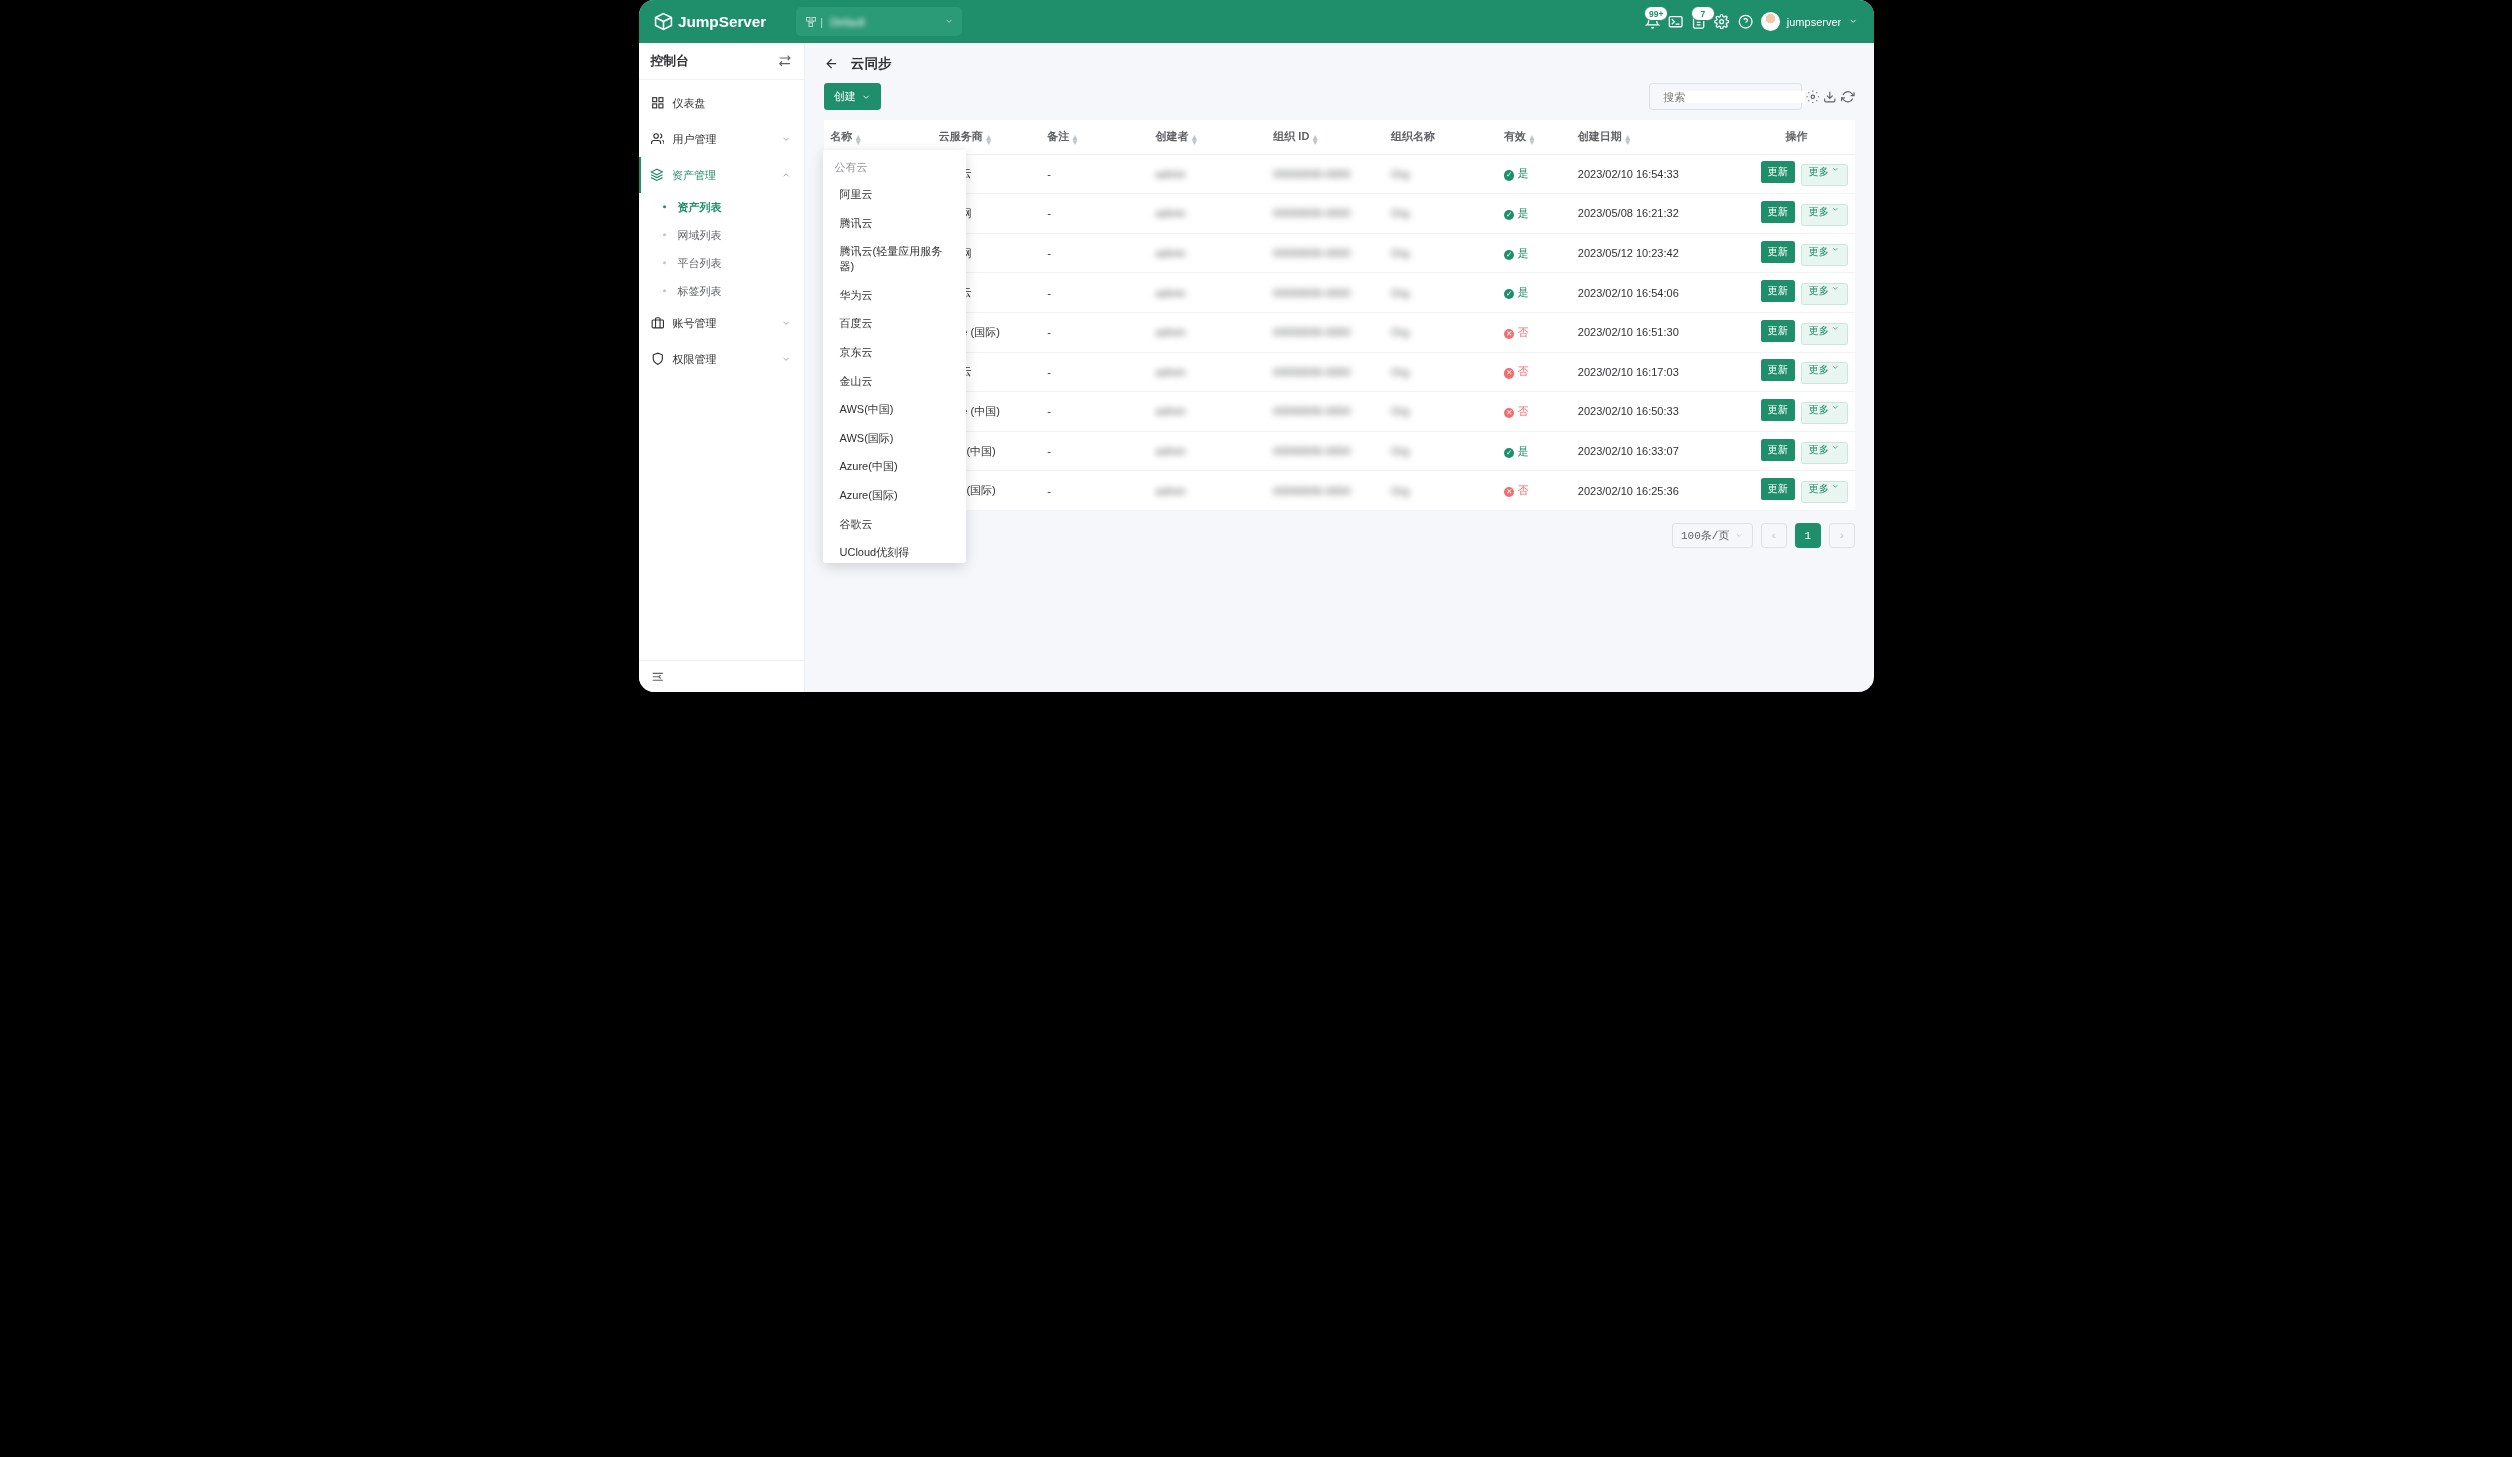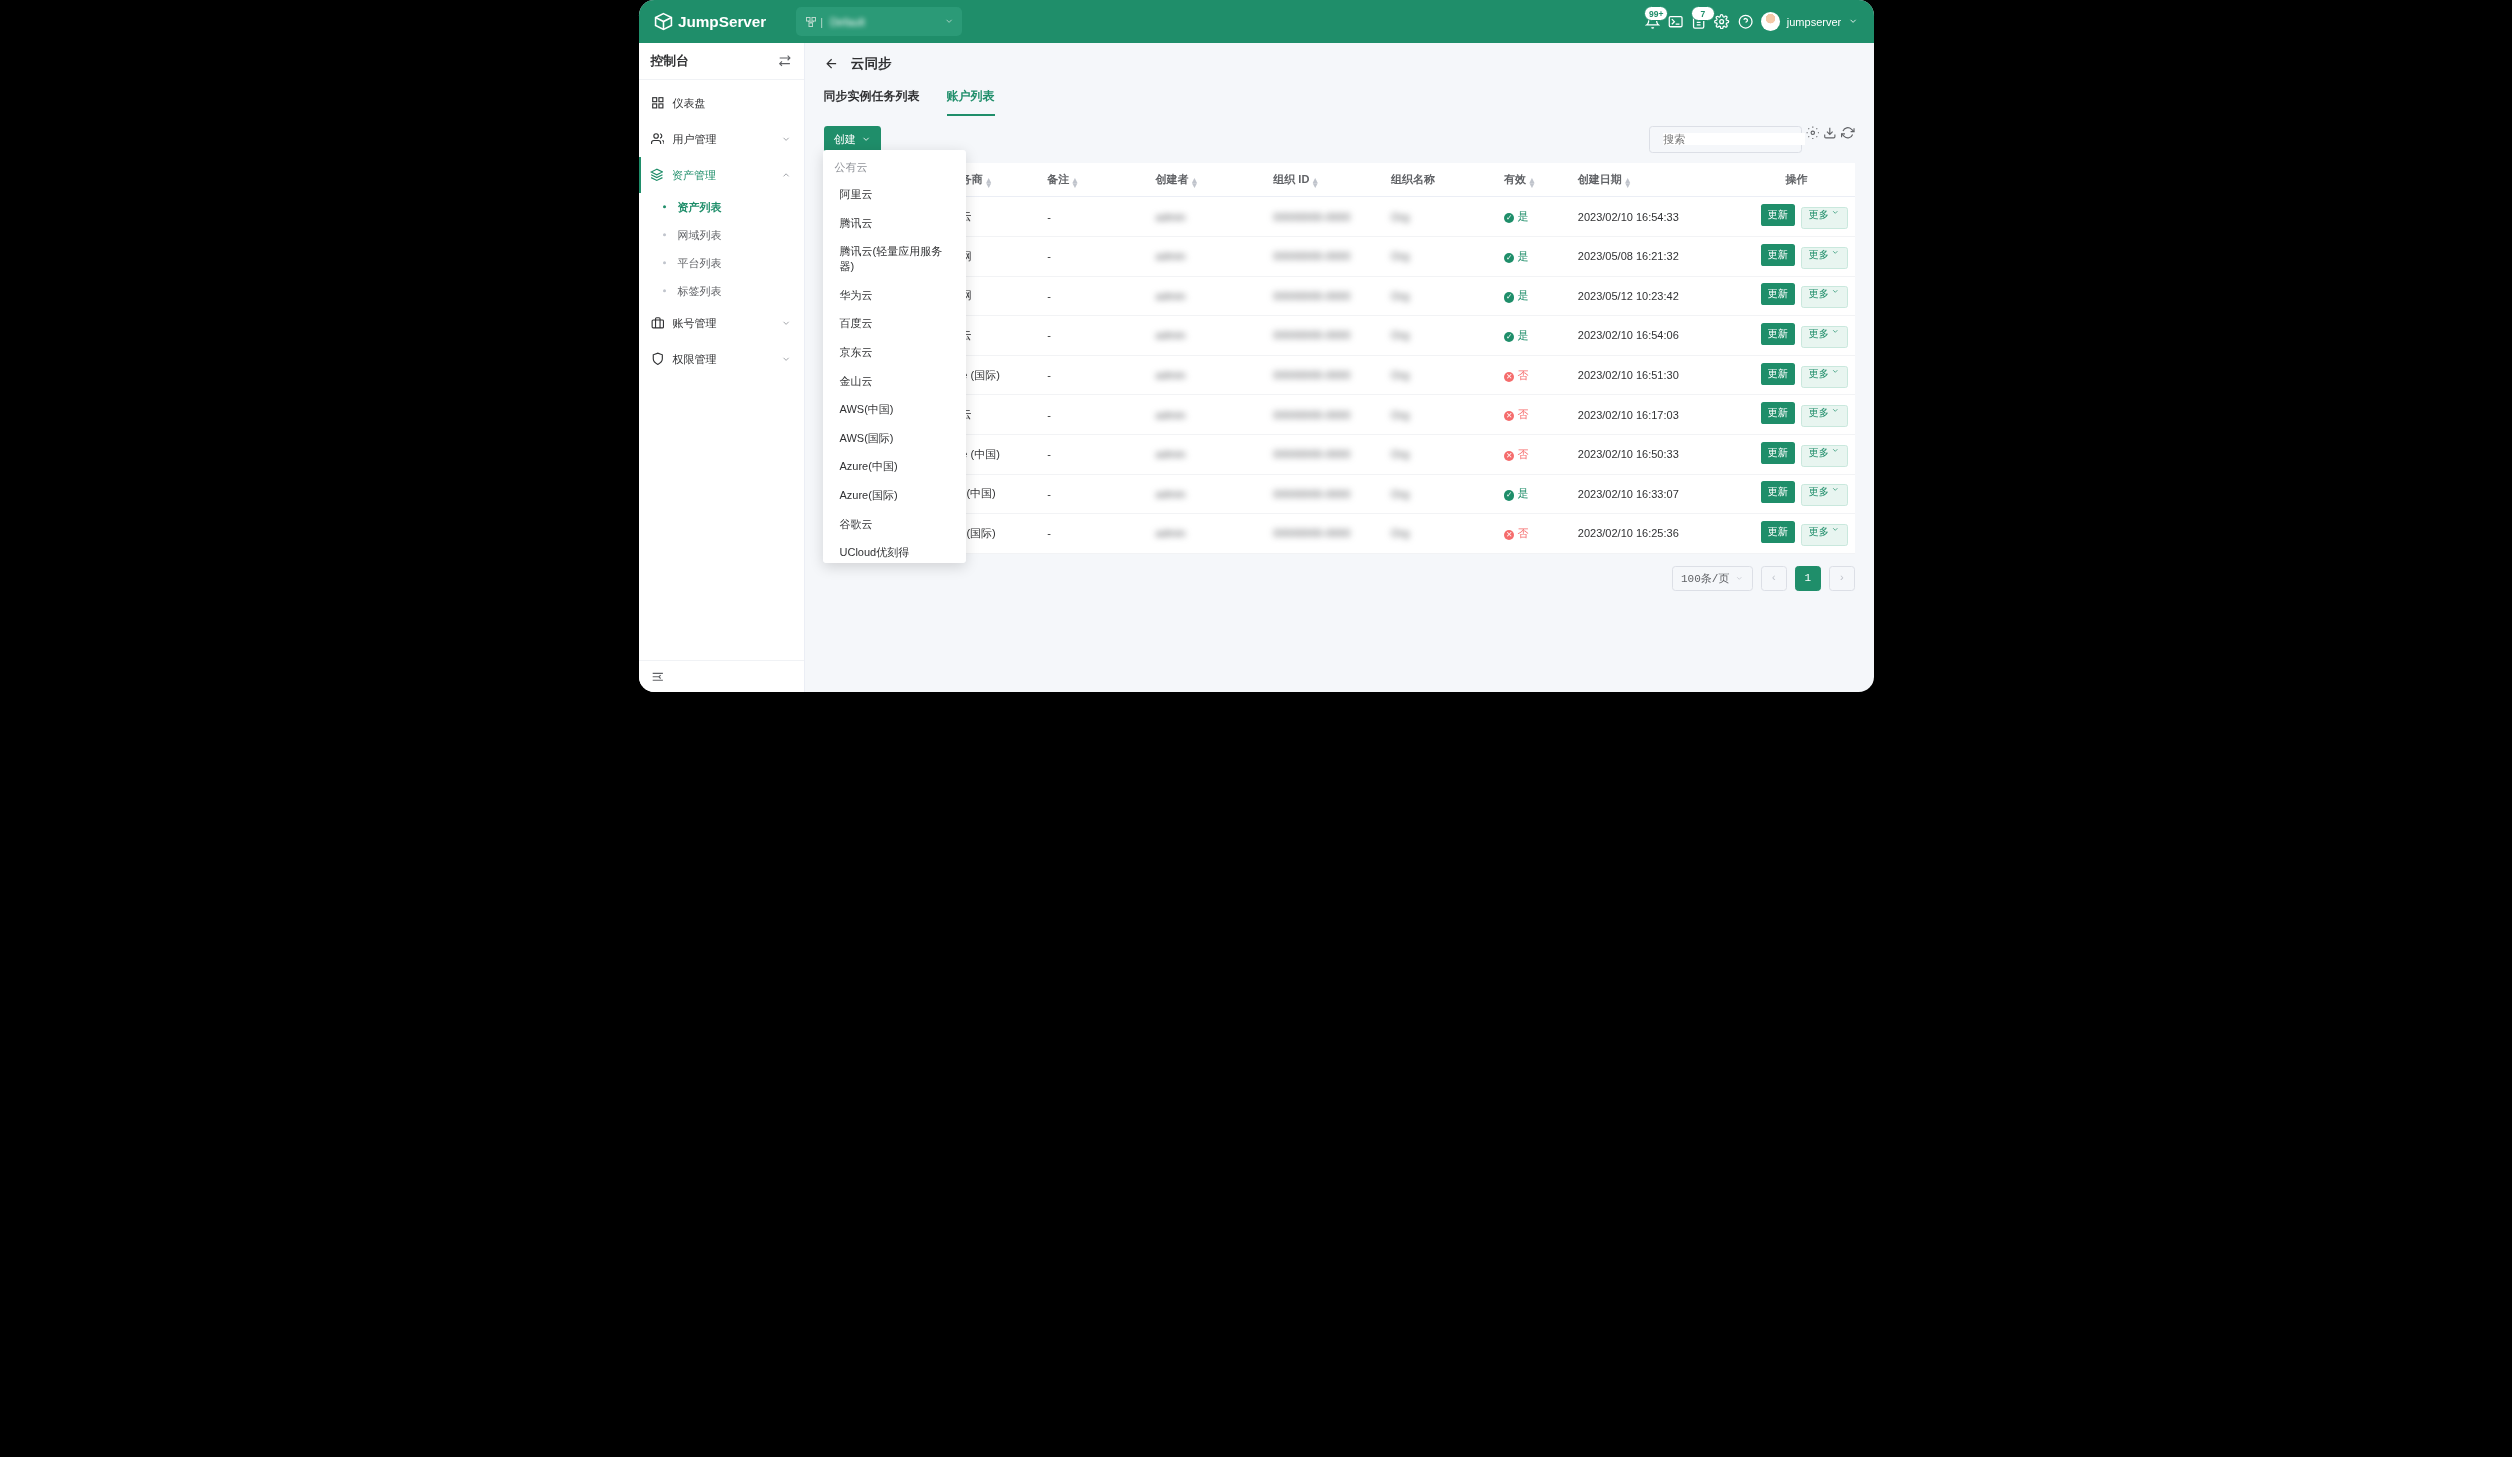"同步实例任务列表" div.tabs { html: <div> <div>同步实例任务列表</div> <div>账户列表</div> </div> -> none }
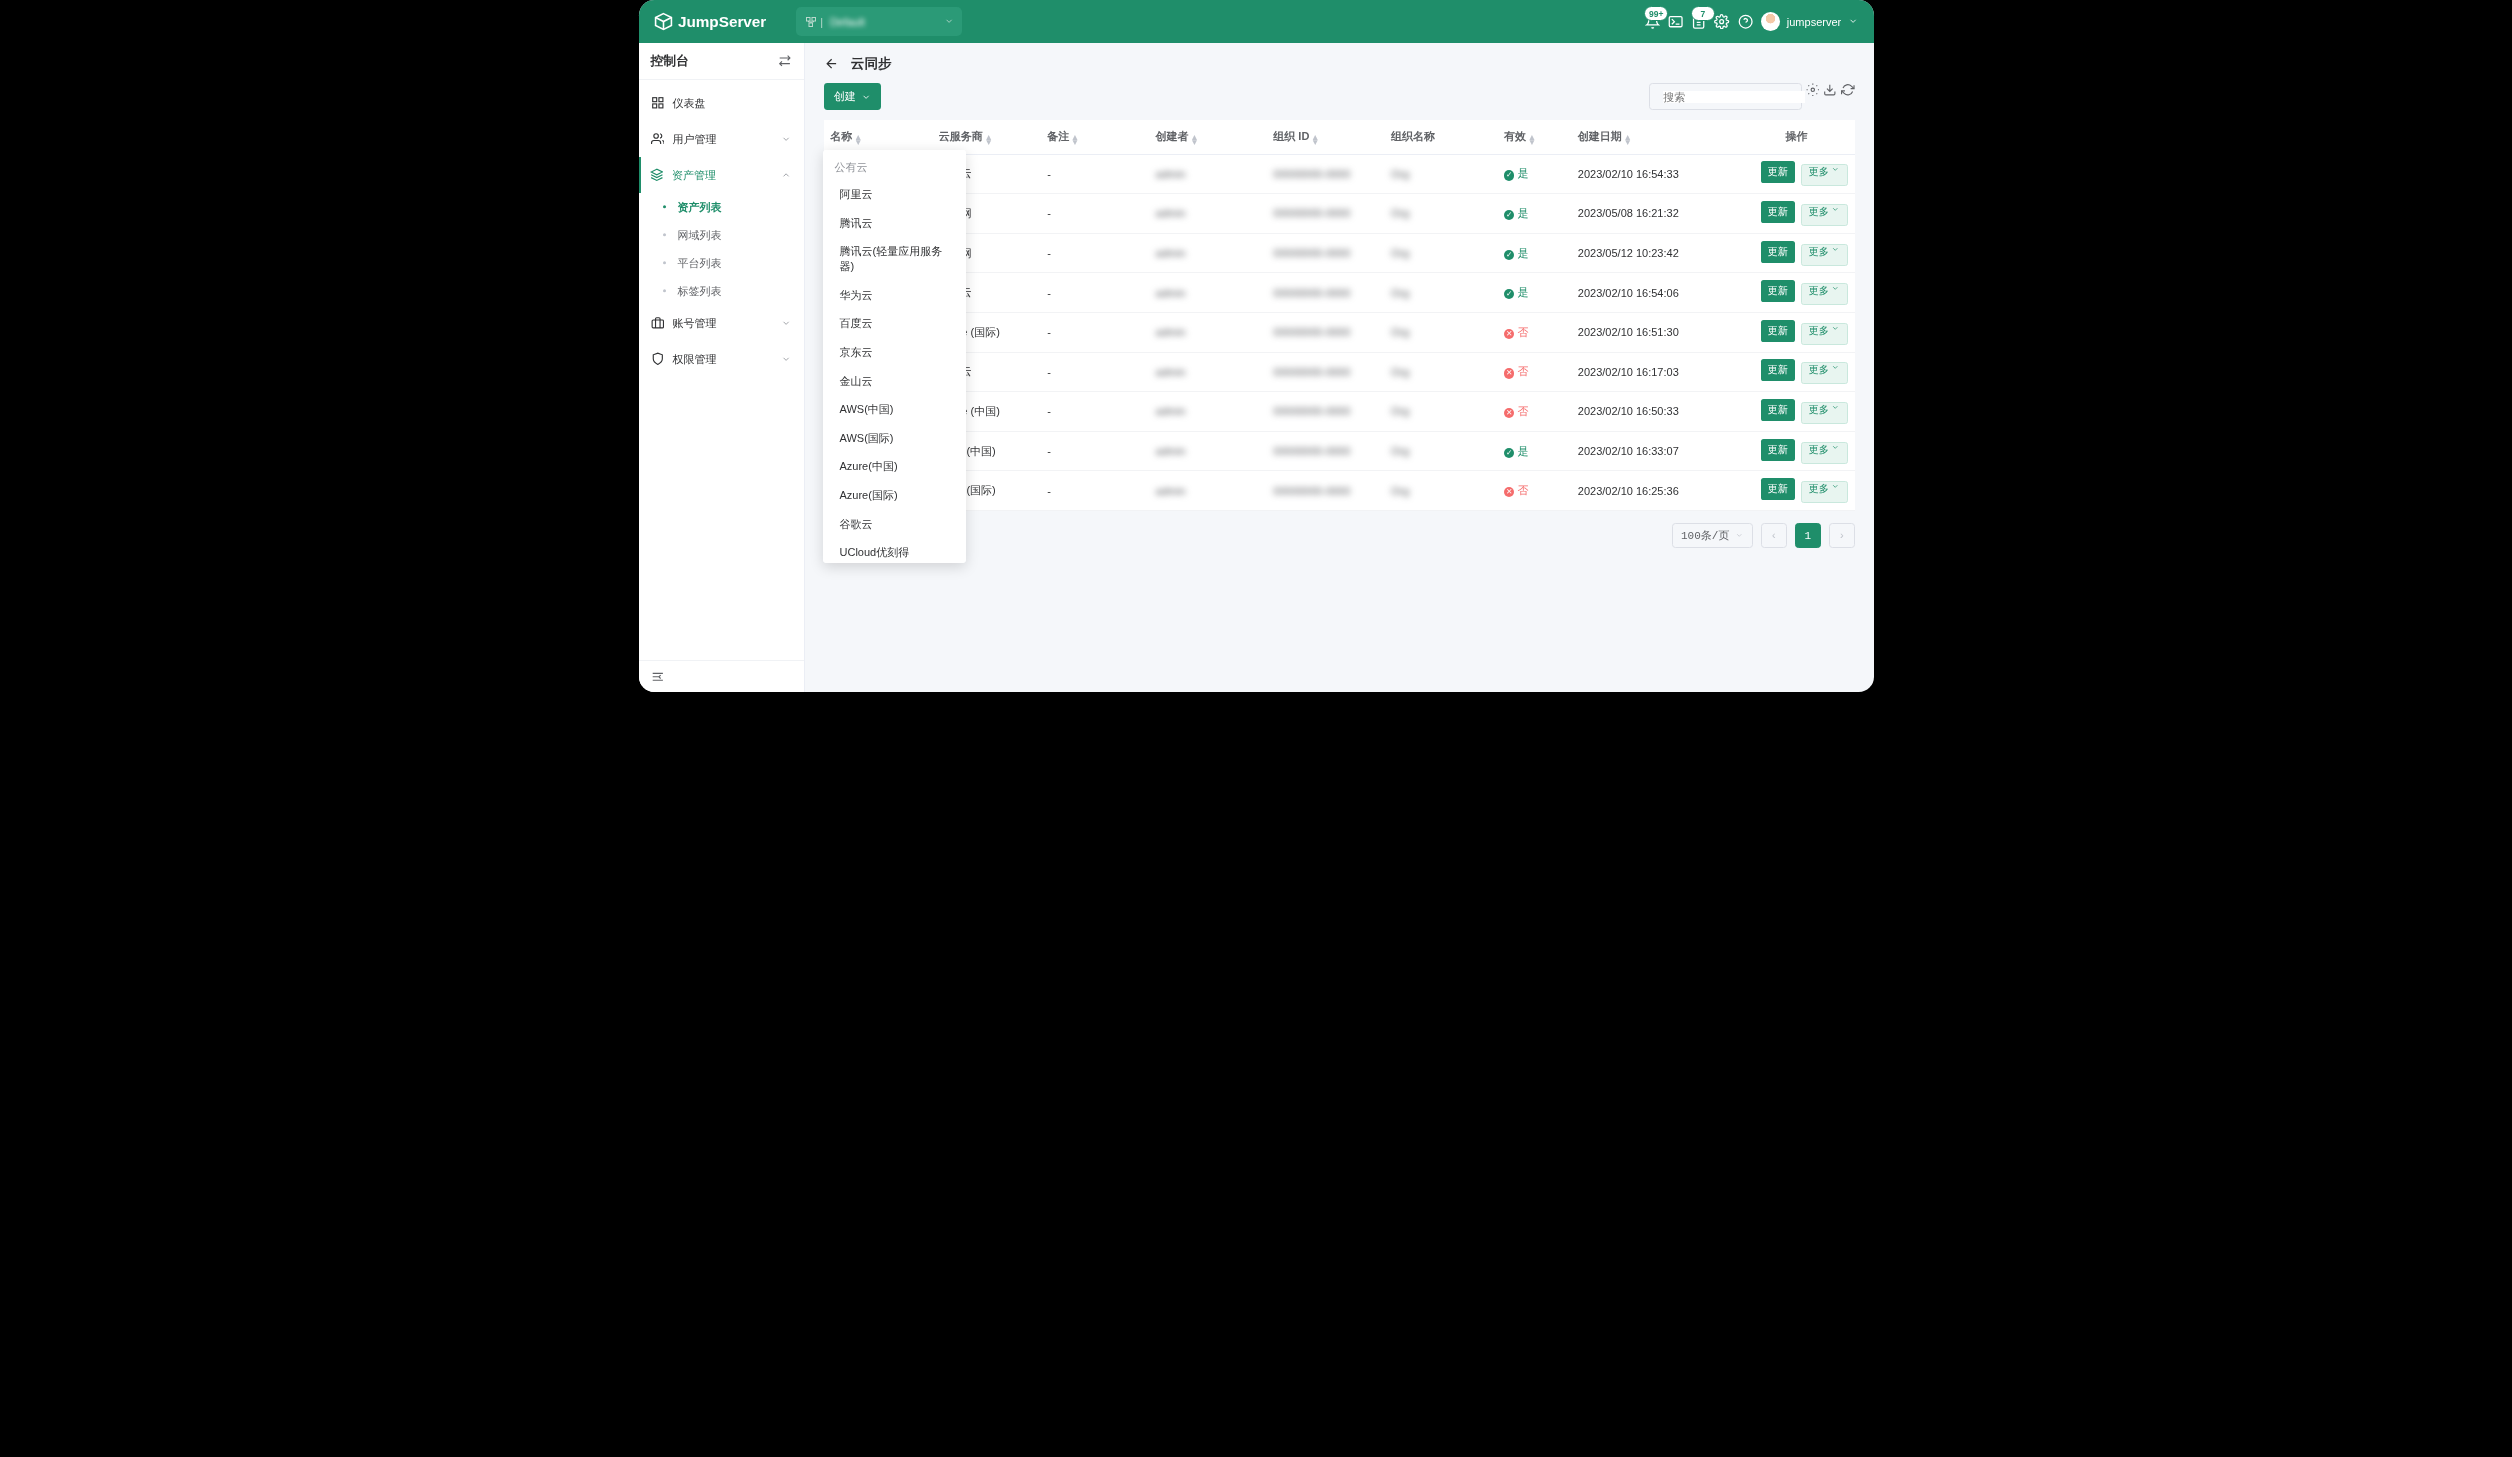"搜索" .toolbar-right { align-items: none -> center }
